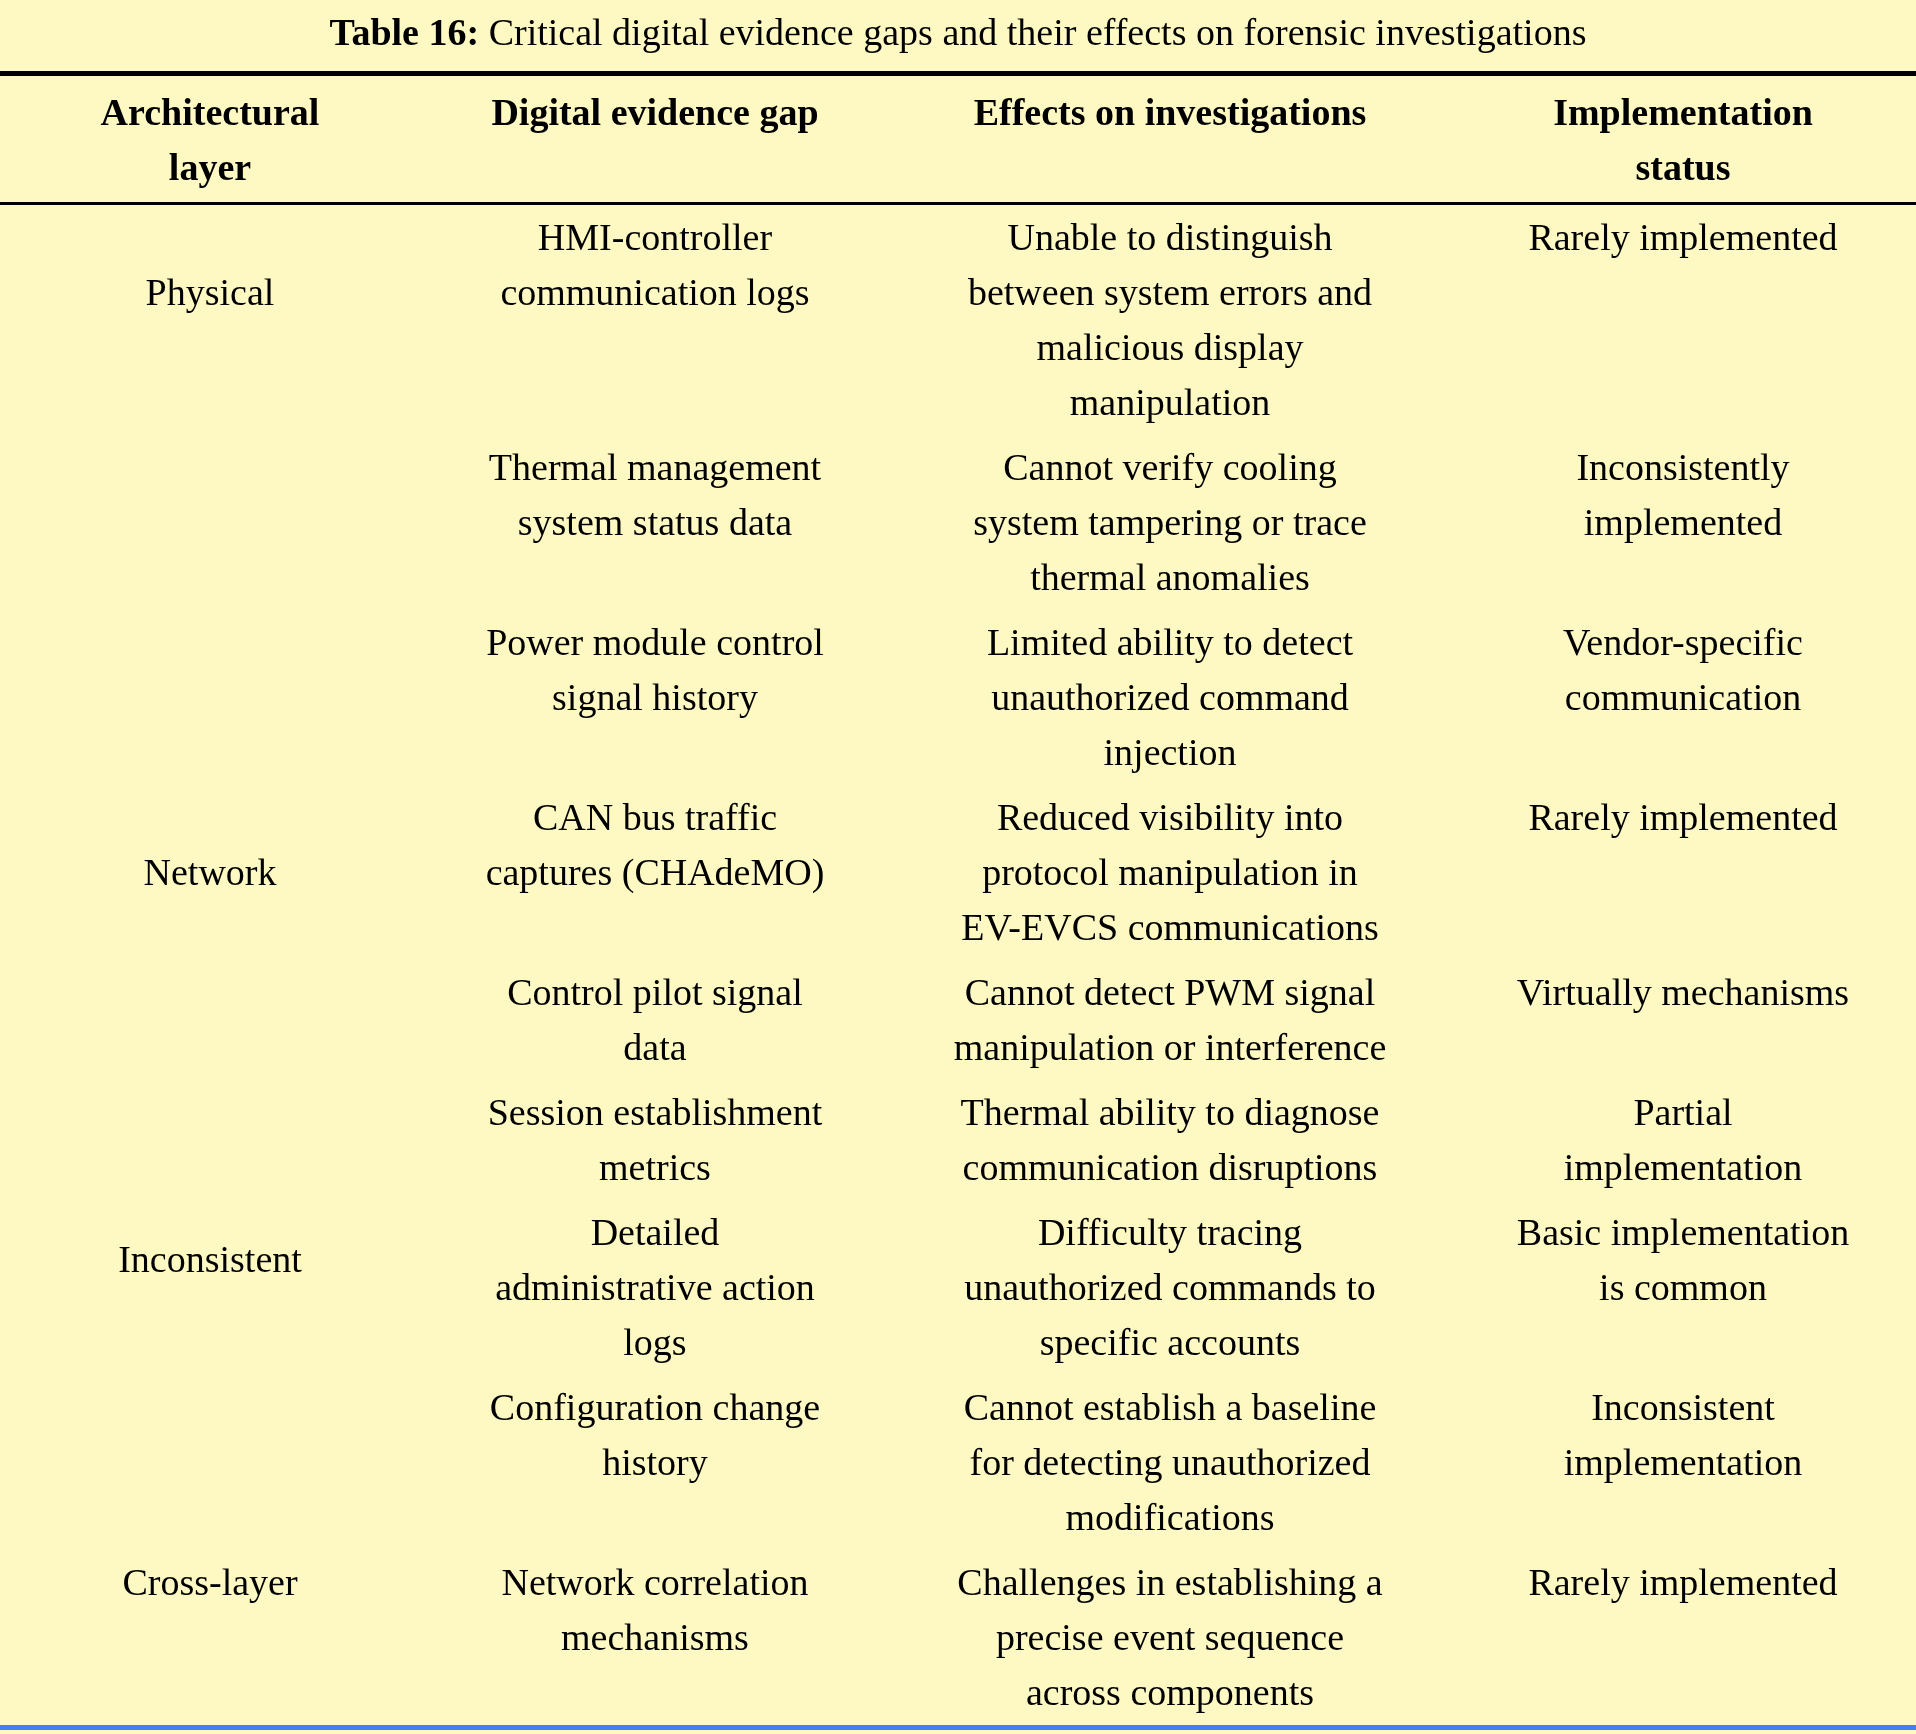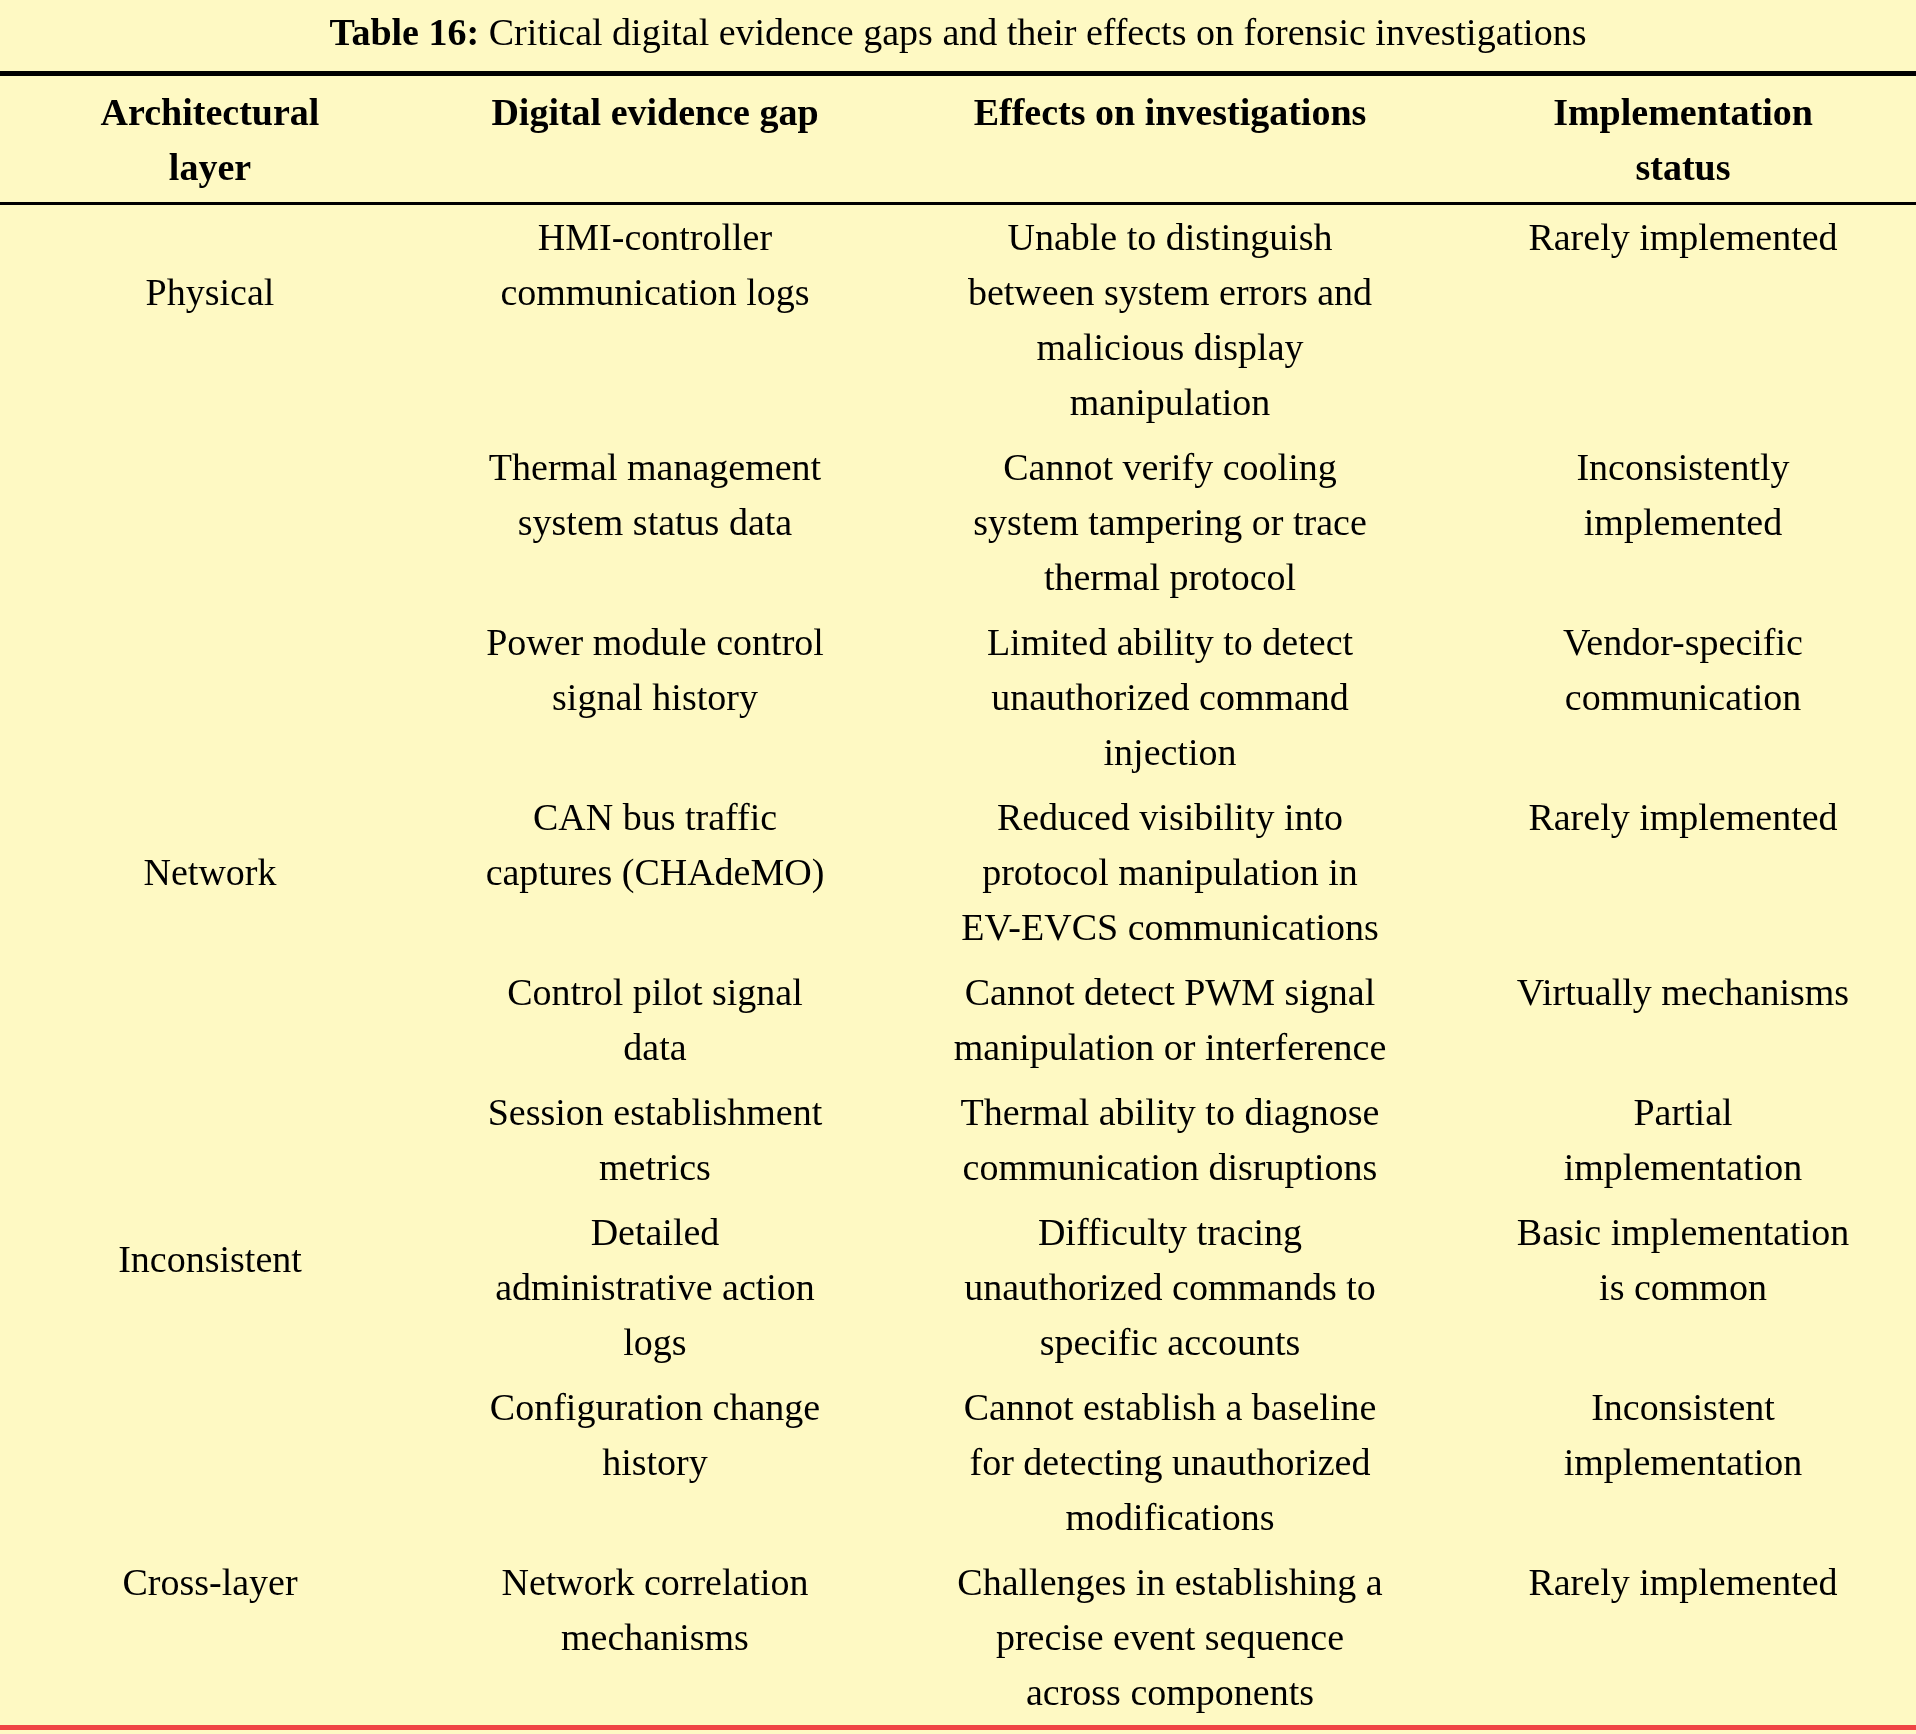"Architectural" table.evidence-table { border-bottom: 5px solid #ef4444 -> 5px solid #3b82f6 }
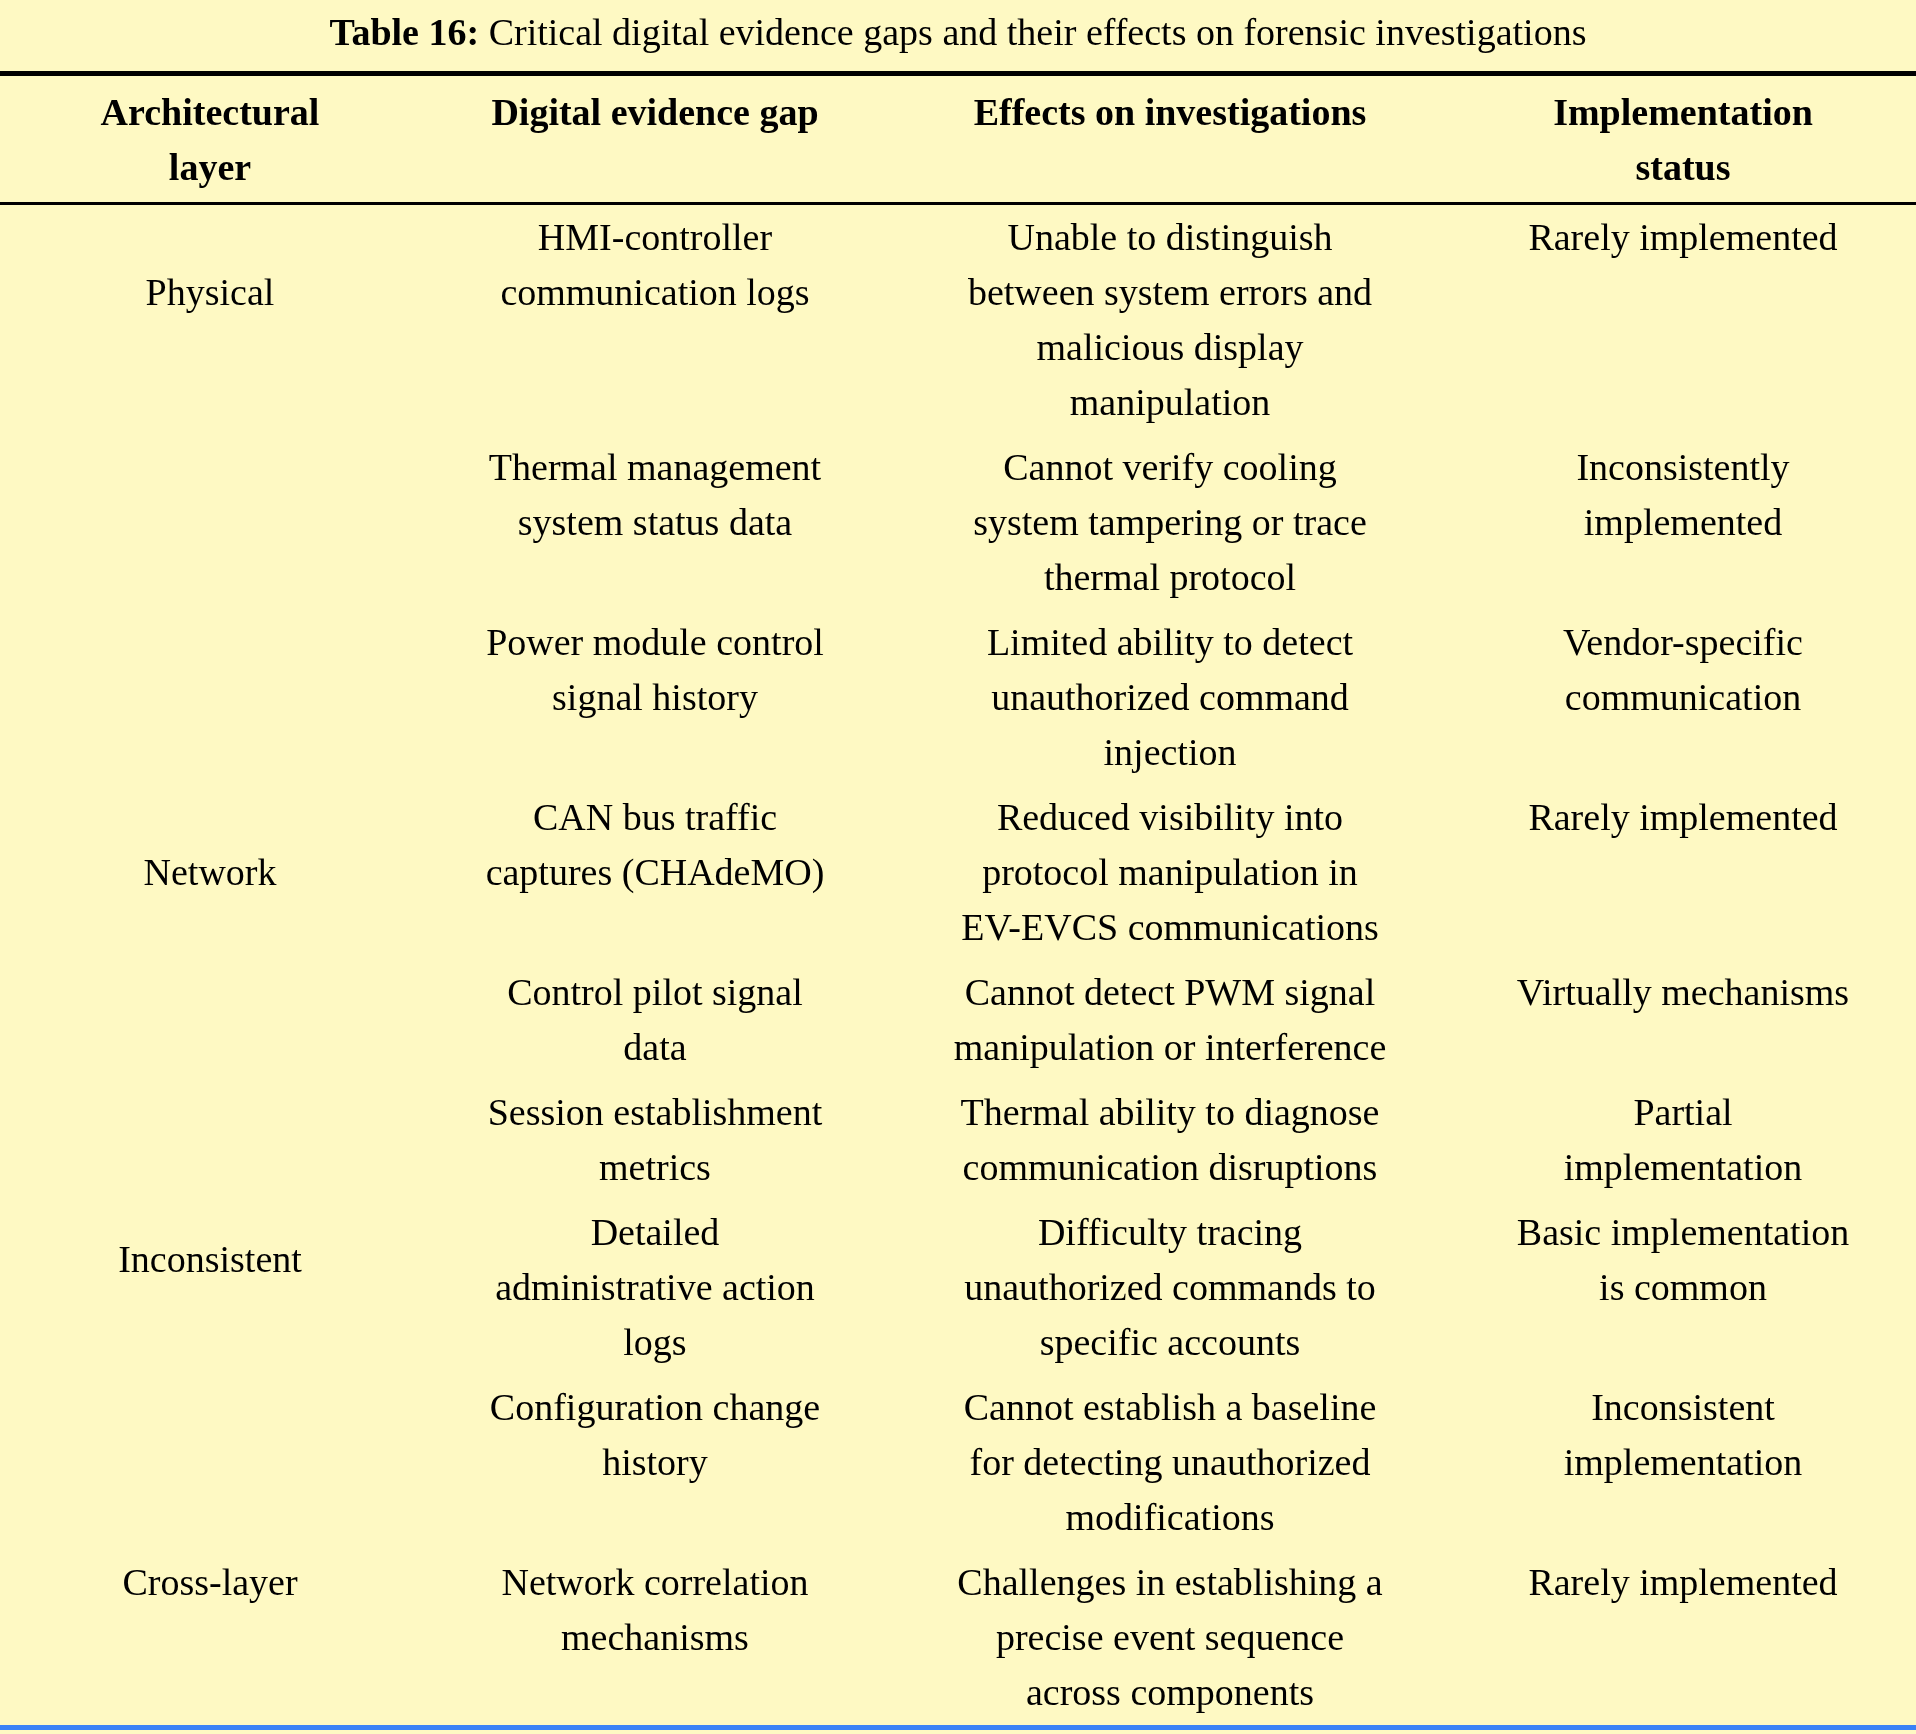"Cannot verify cooling" td { text: protocol -> anomalies }
